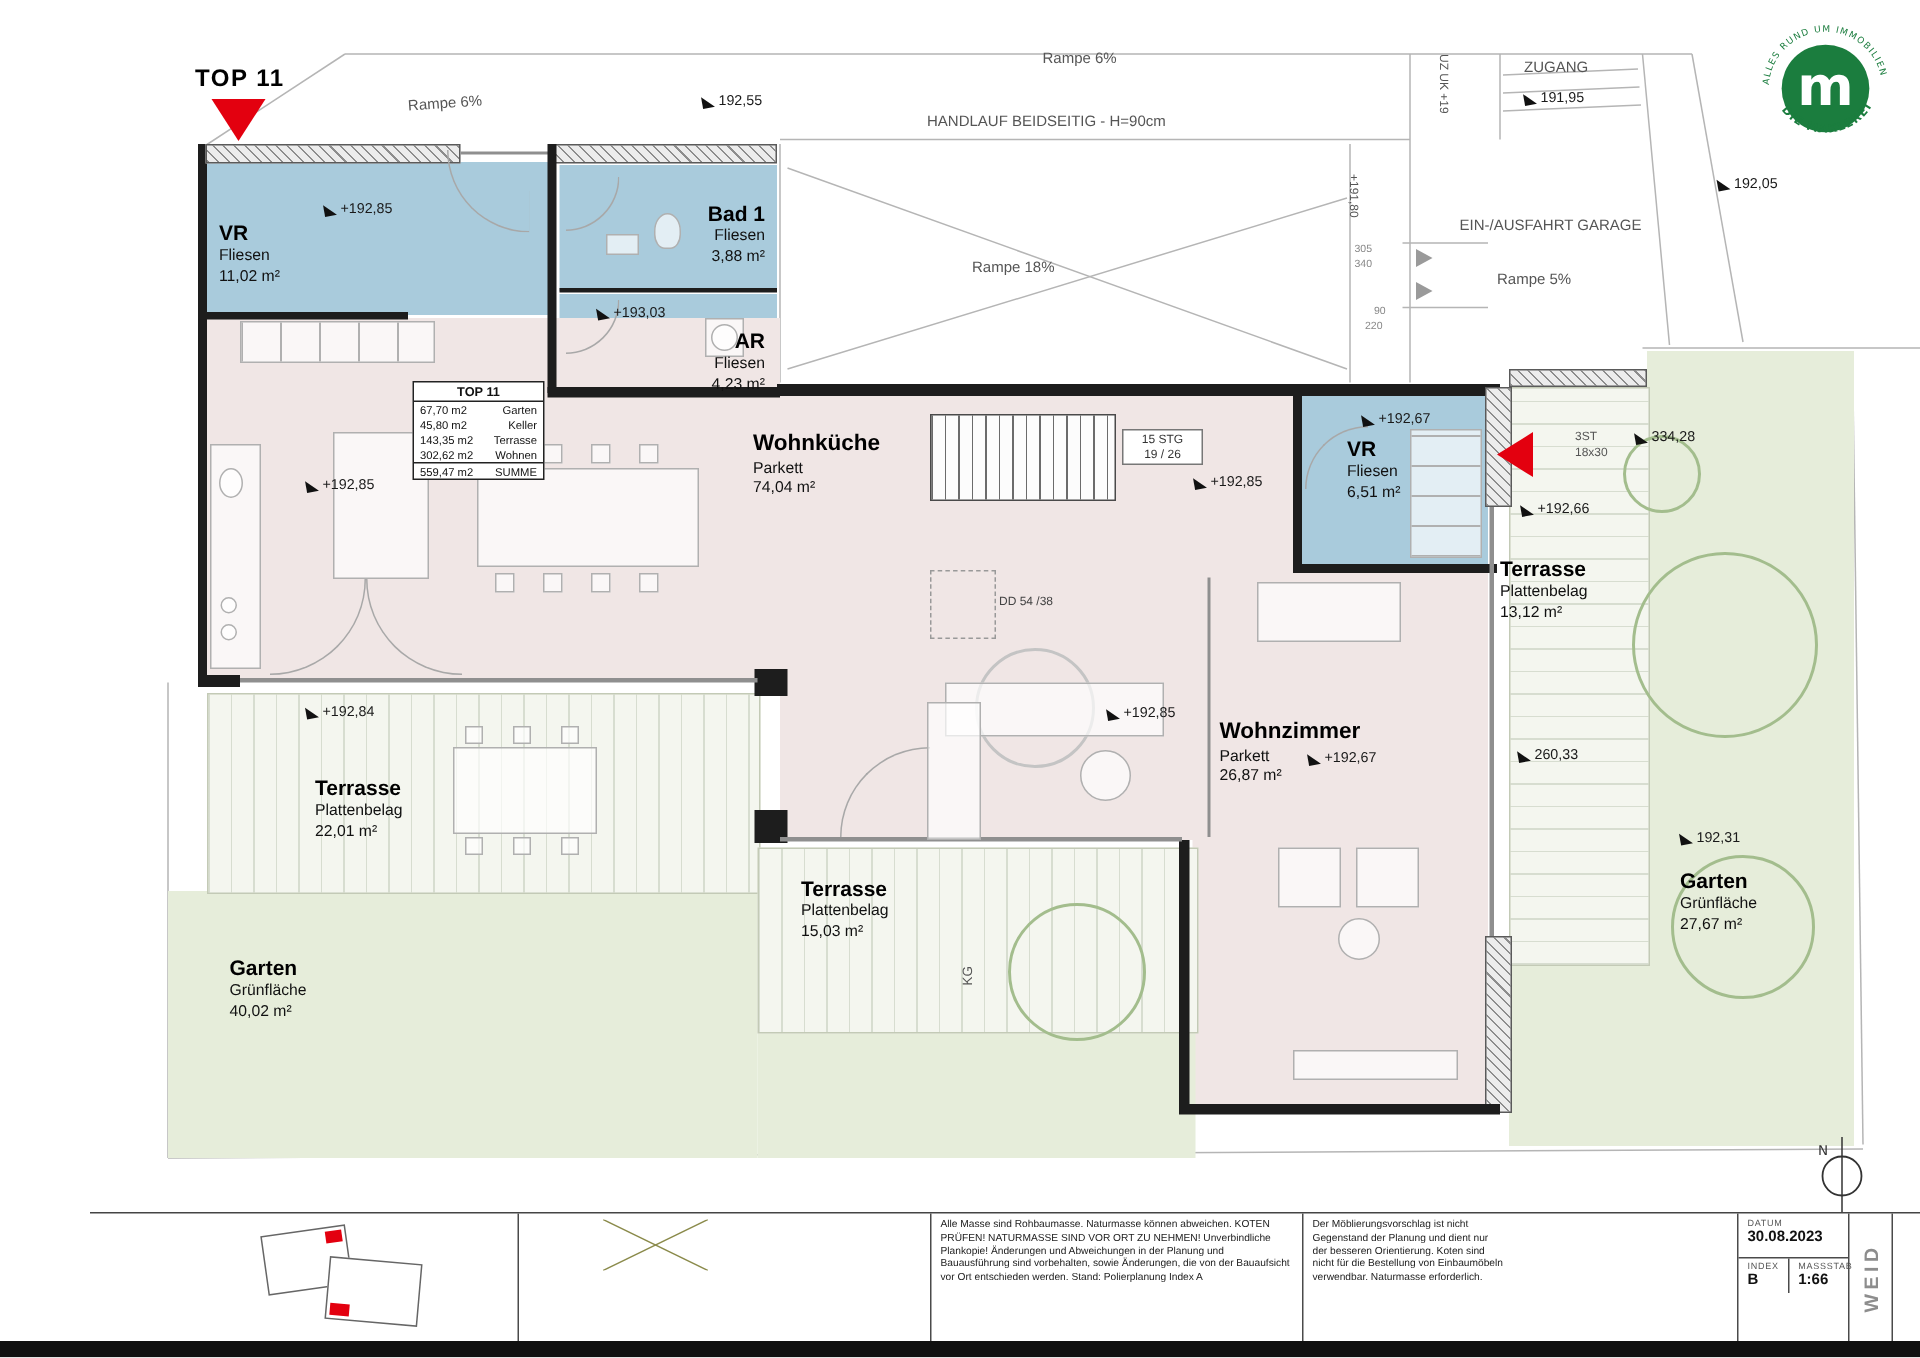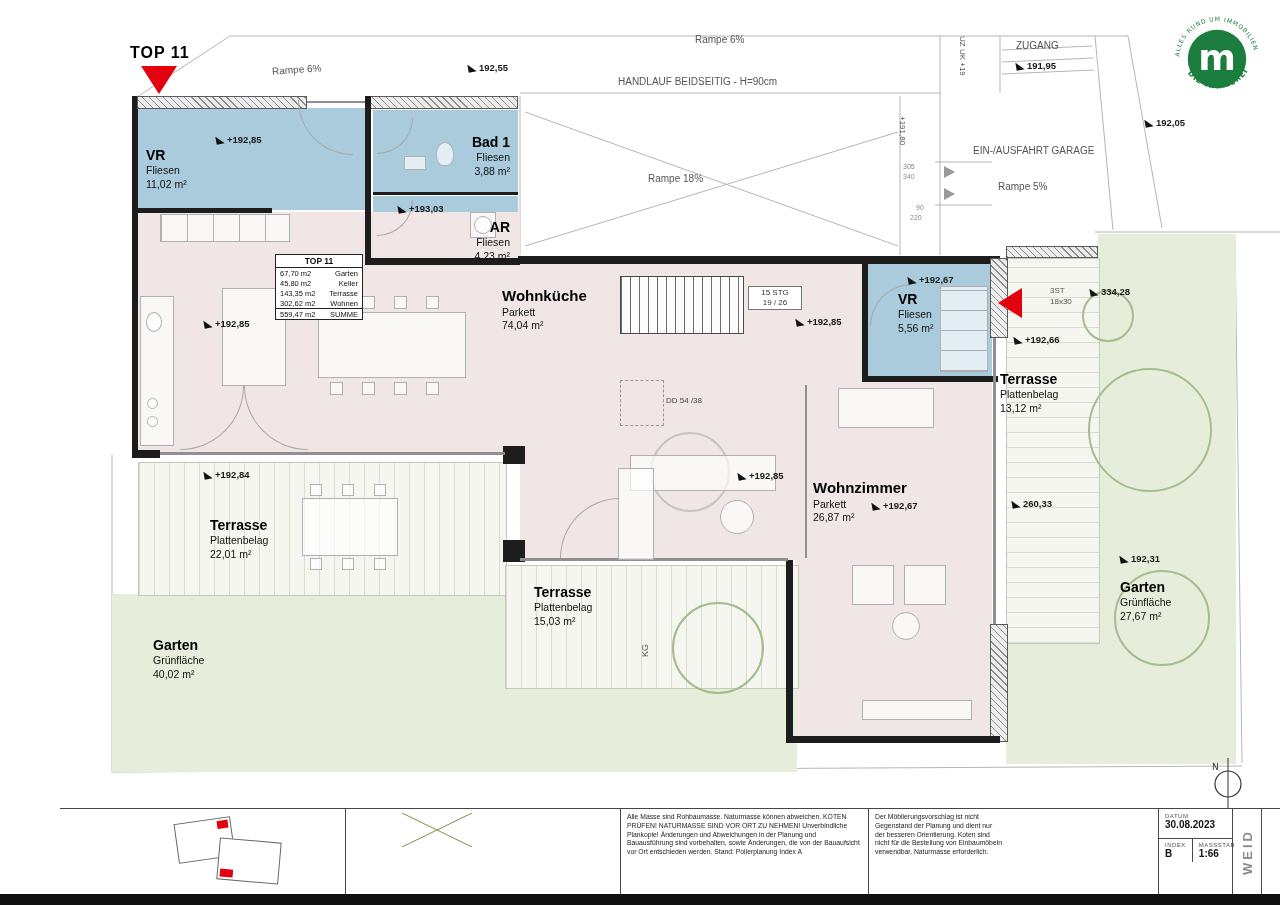"192,55" .lvl { font-weight: 700 -> 400 }
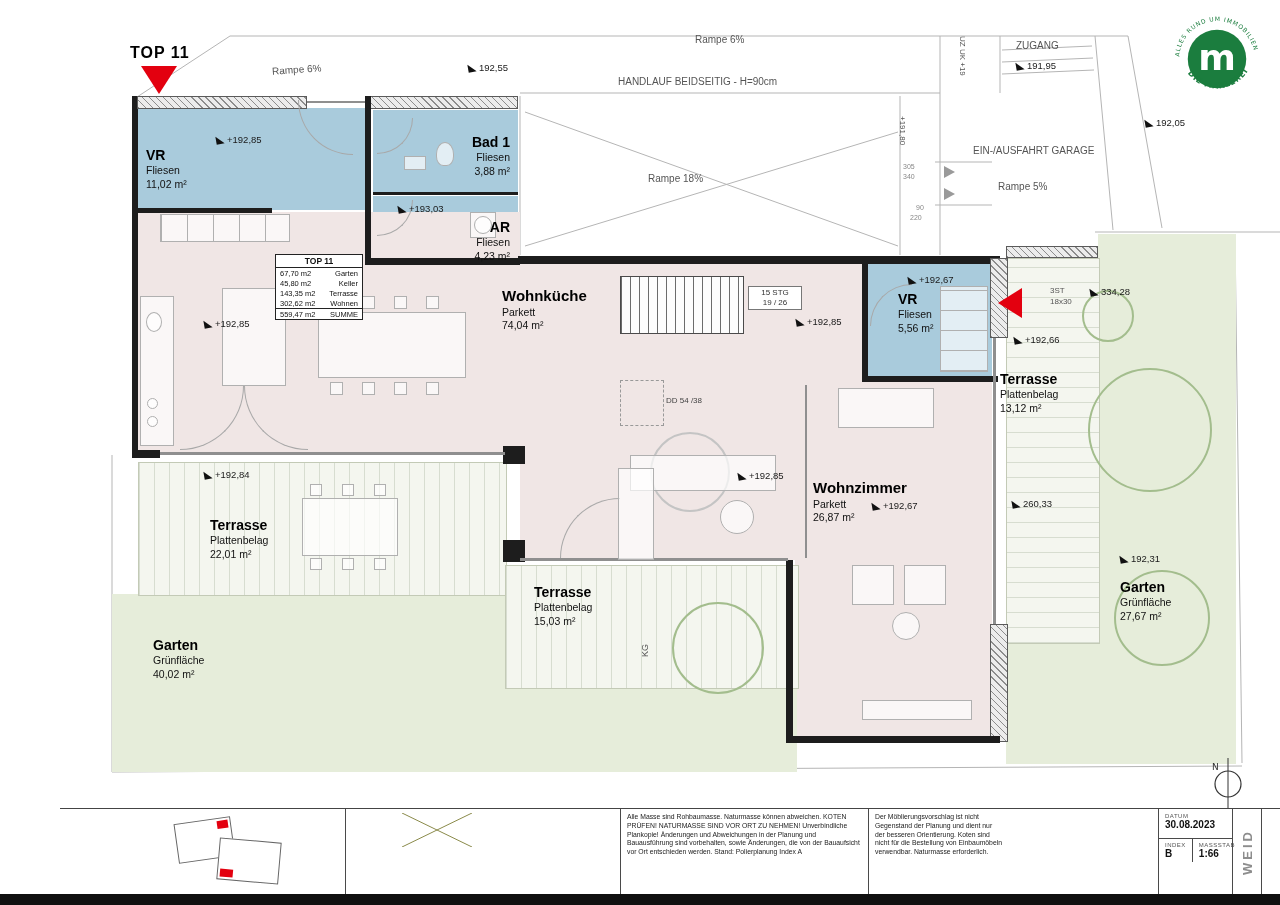"5,56 m²" div.lbl-area { text: 5,56 -> 6,51 }
